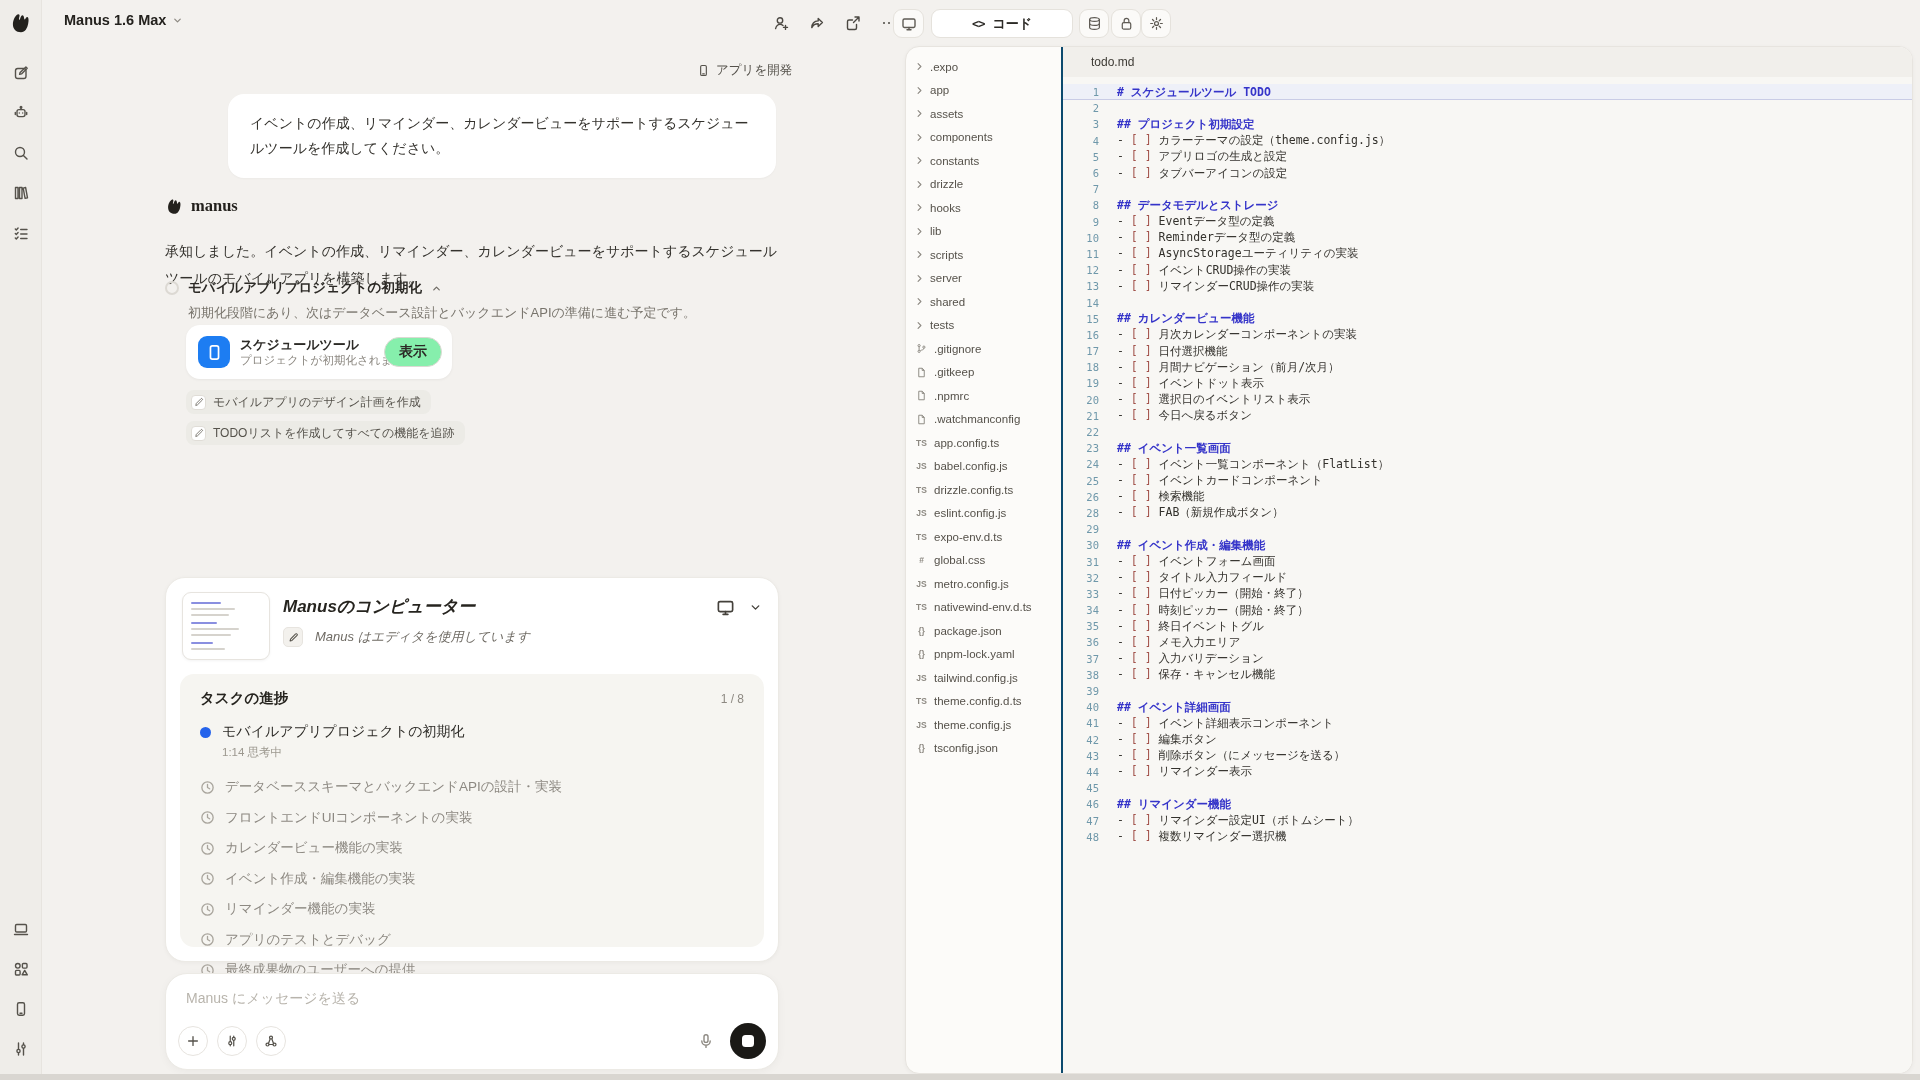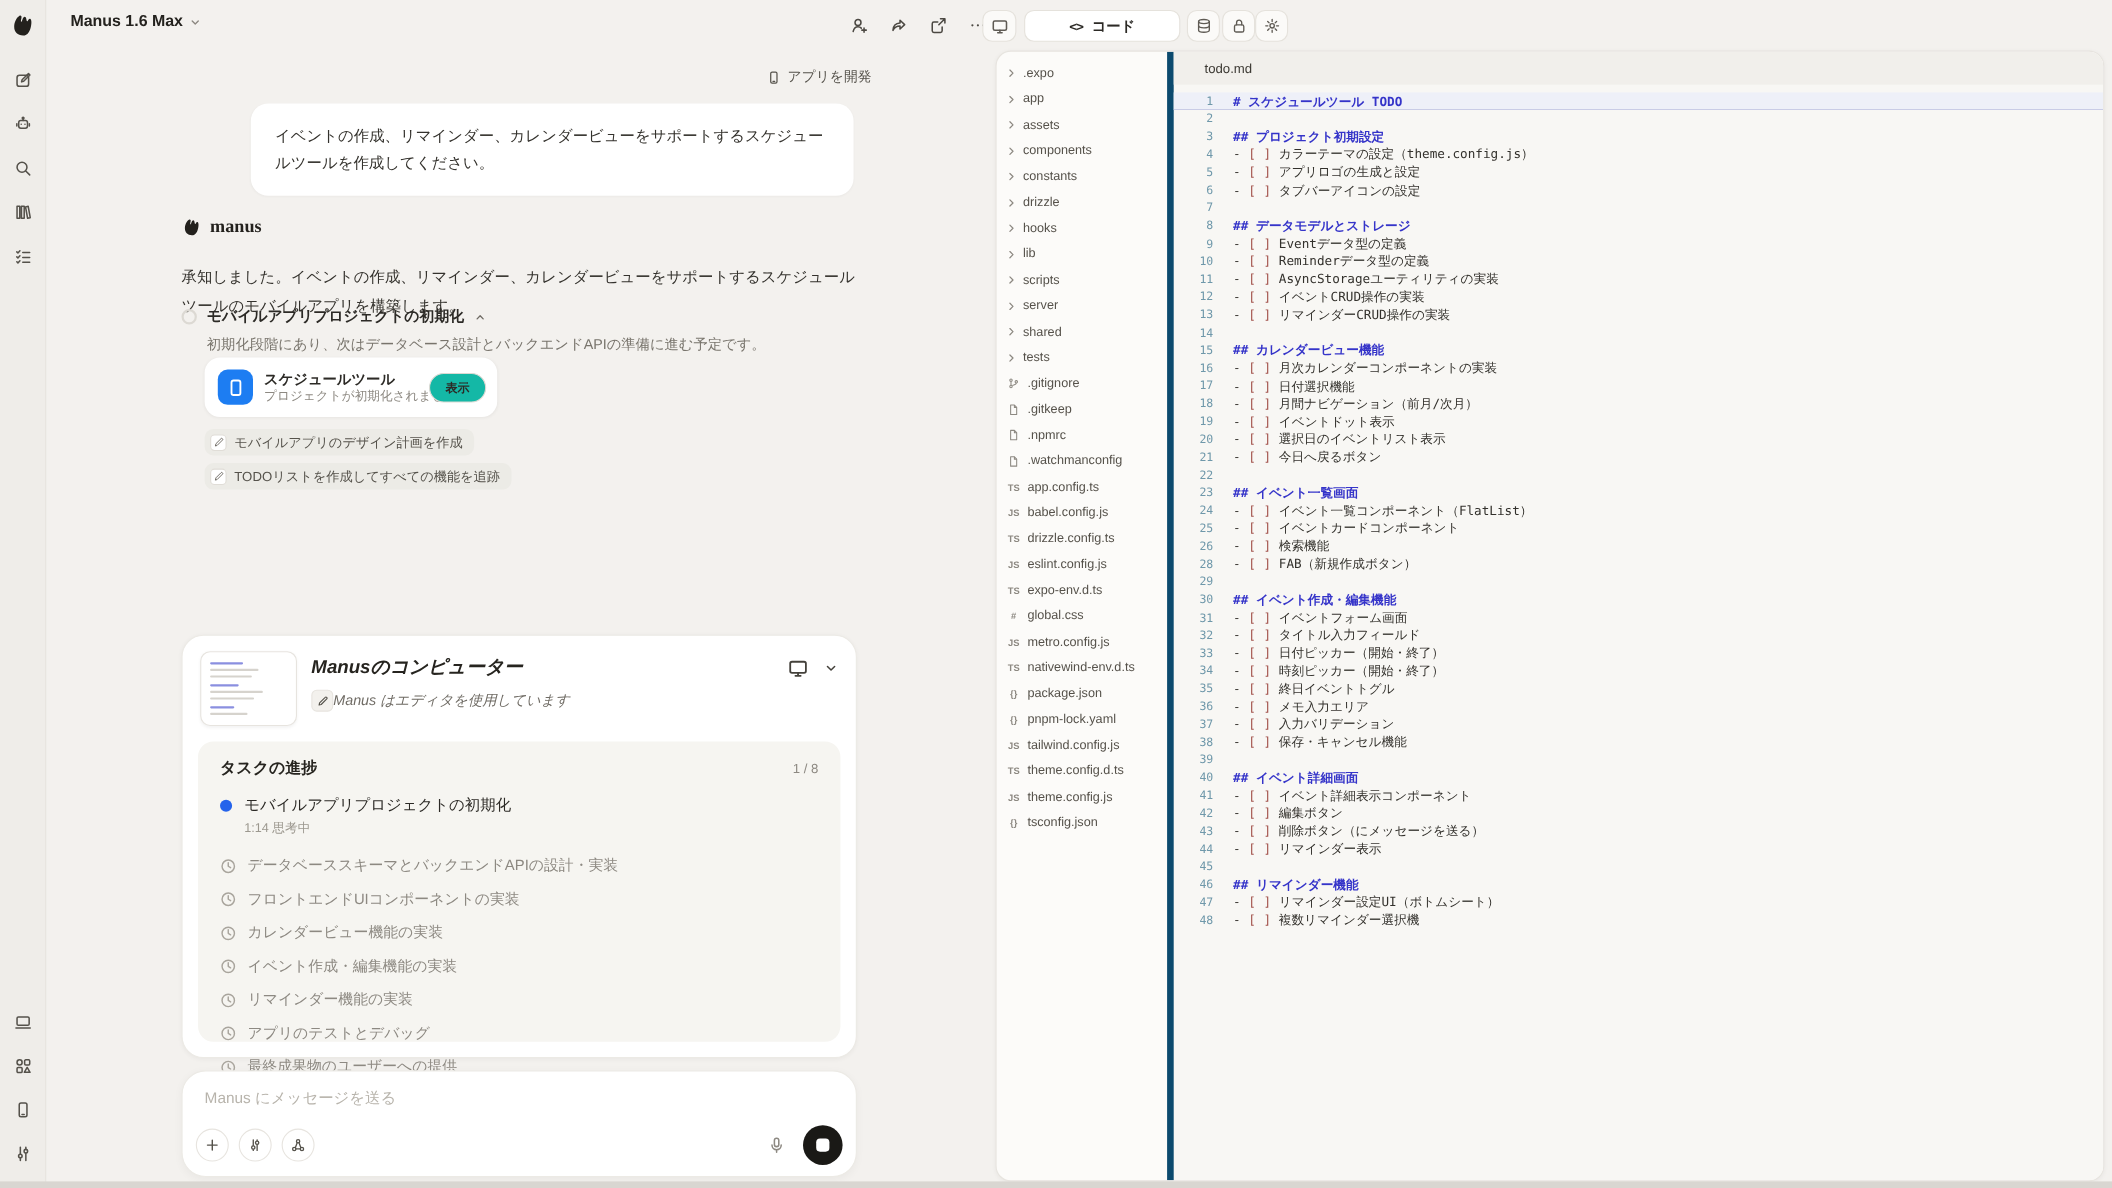"todo.md" #editor { border-left: 6px solid #0c4a6e -> 2px solid #0c4a6e }
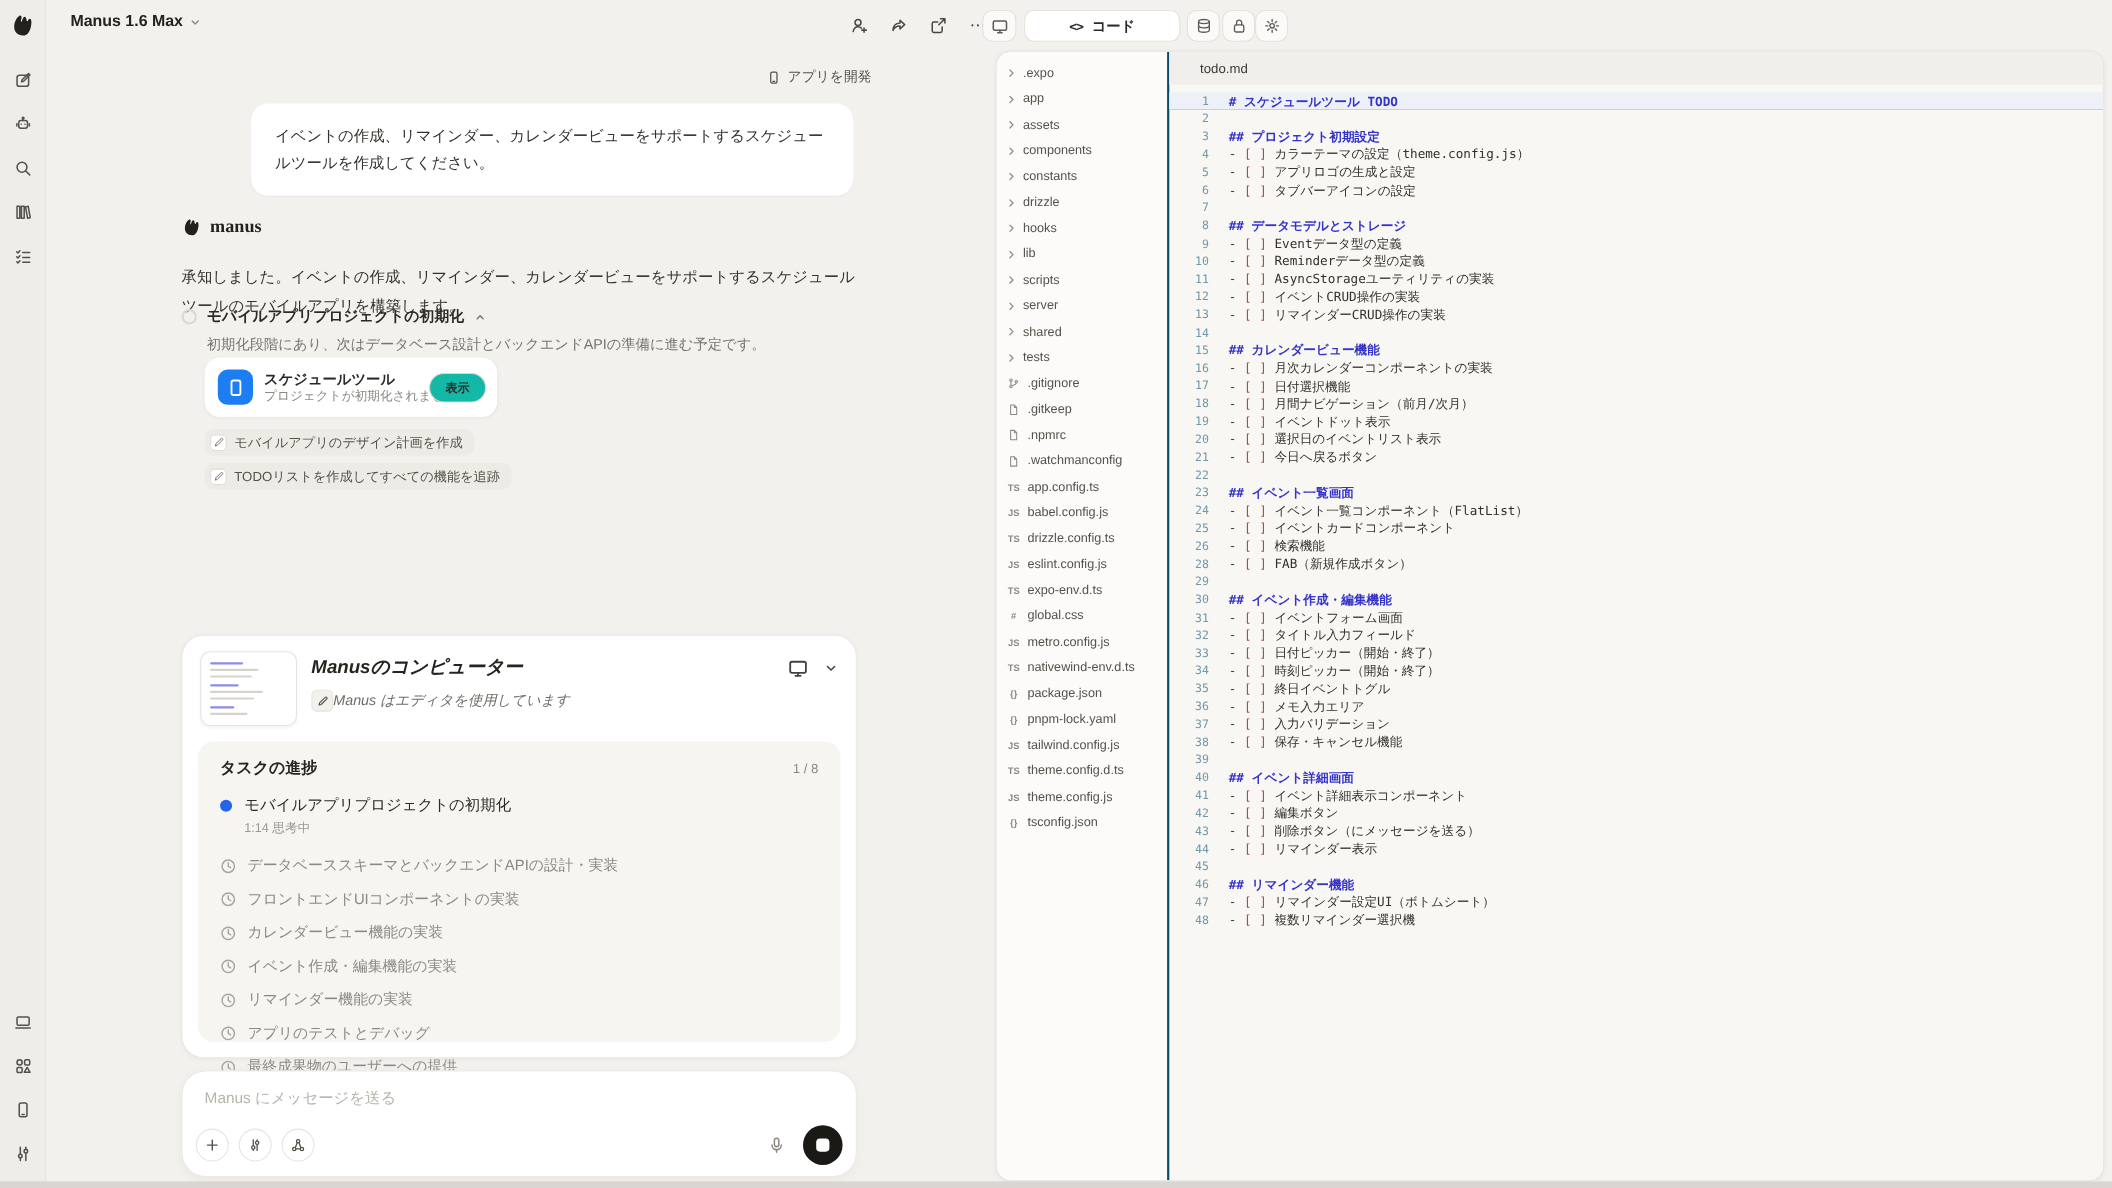"表示" #show-button { background: #14b8a6 -> #86efac; font-size: 11px -> 14px }
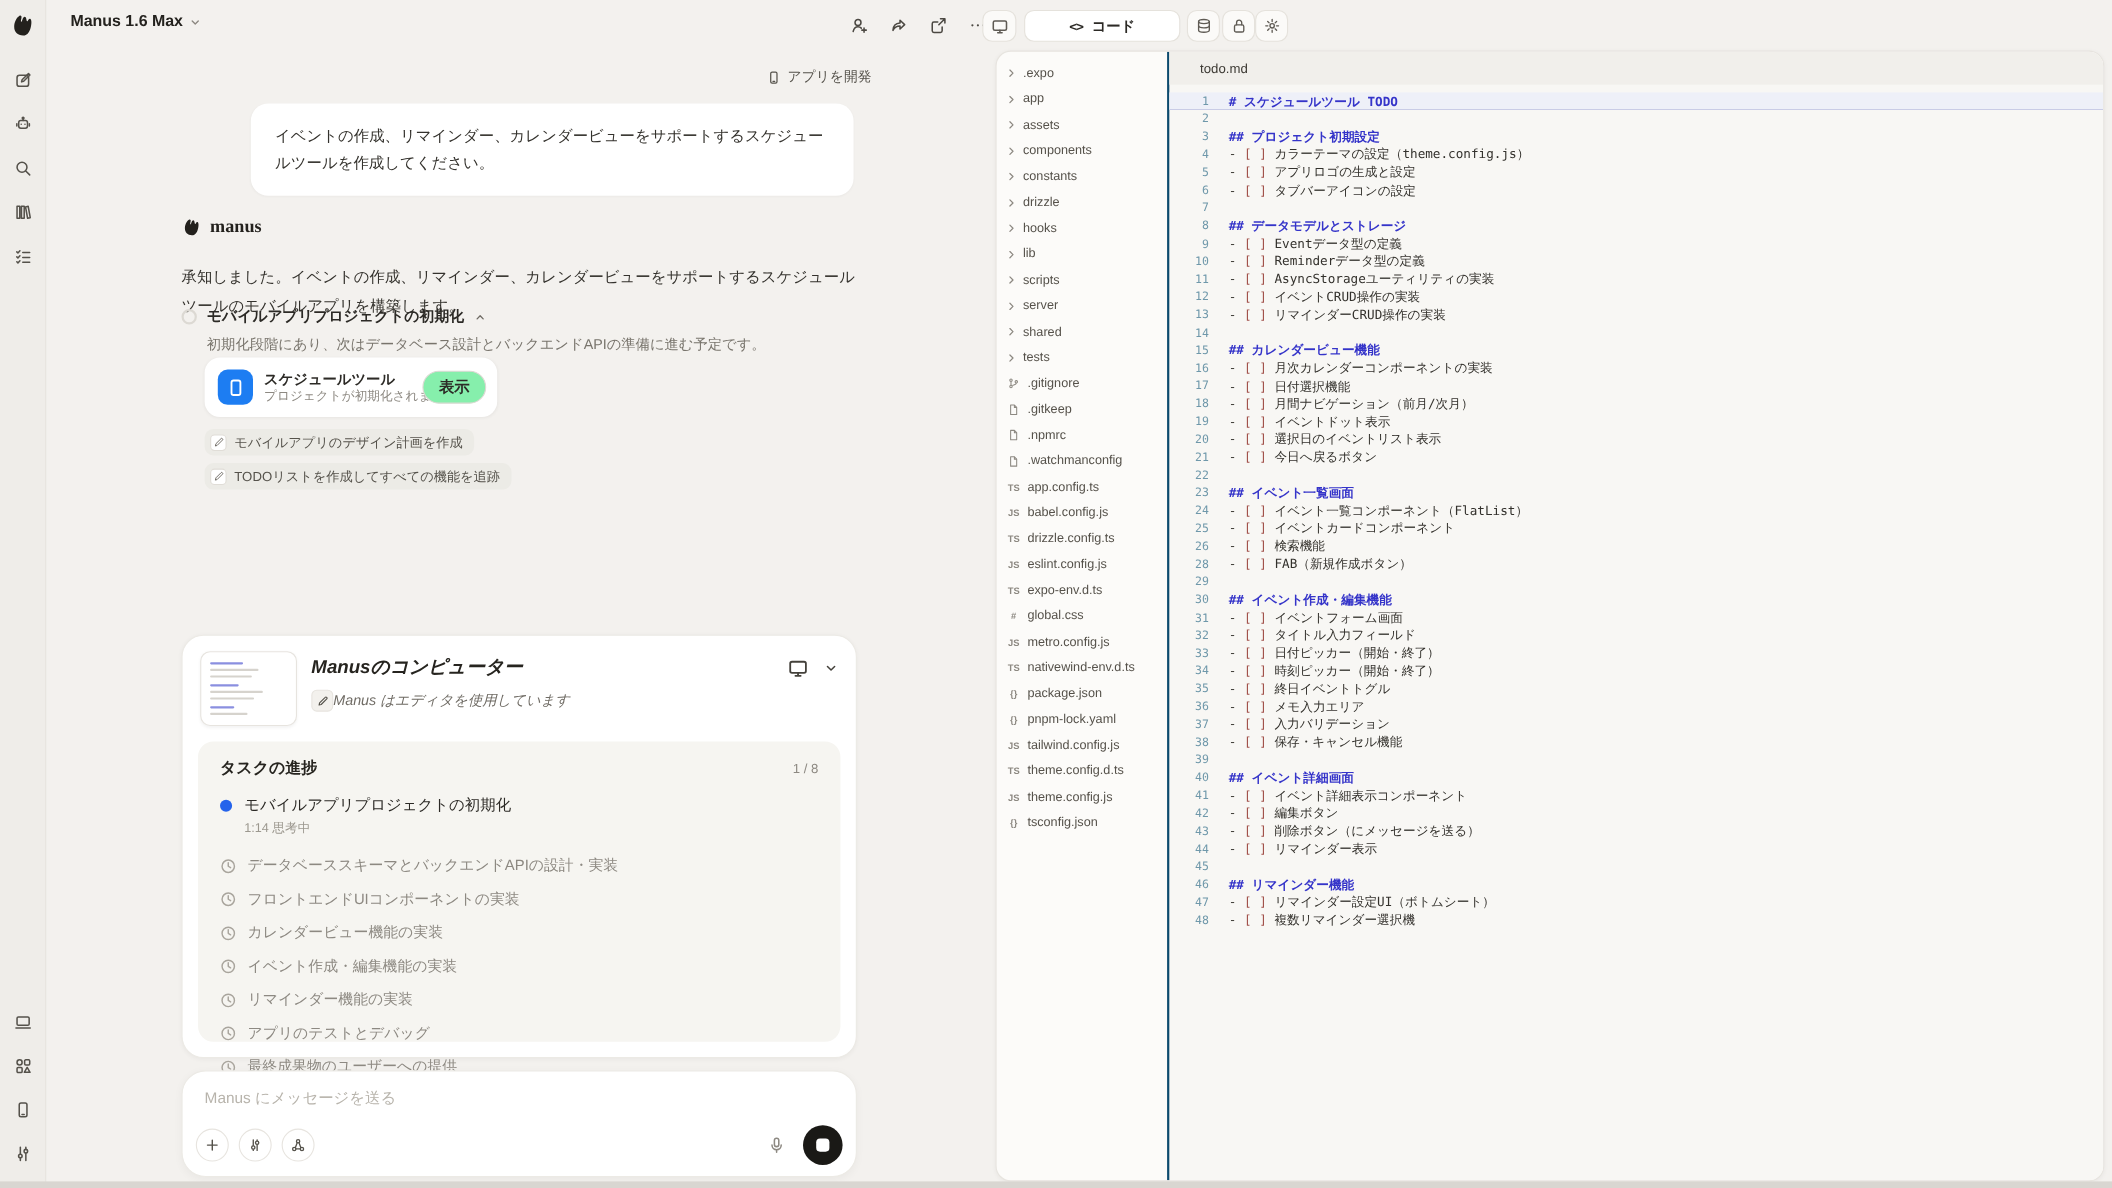"Manus はエディタを使用しています" #cc-status { gap: 0 -> 12px }
